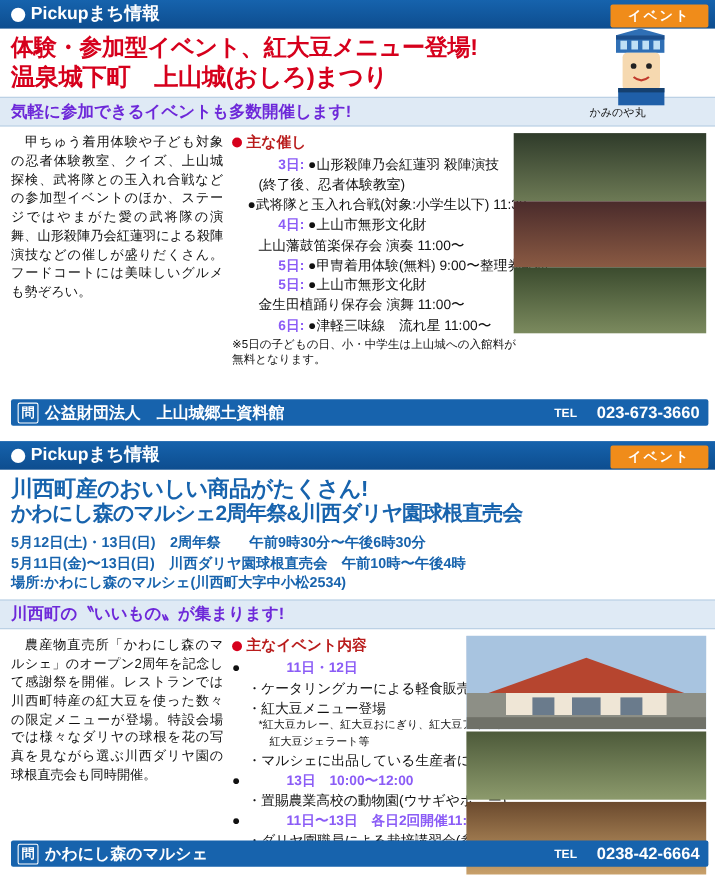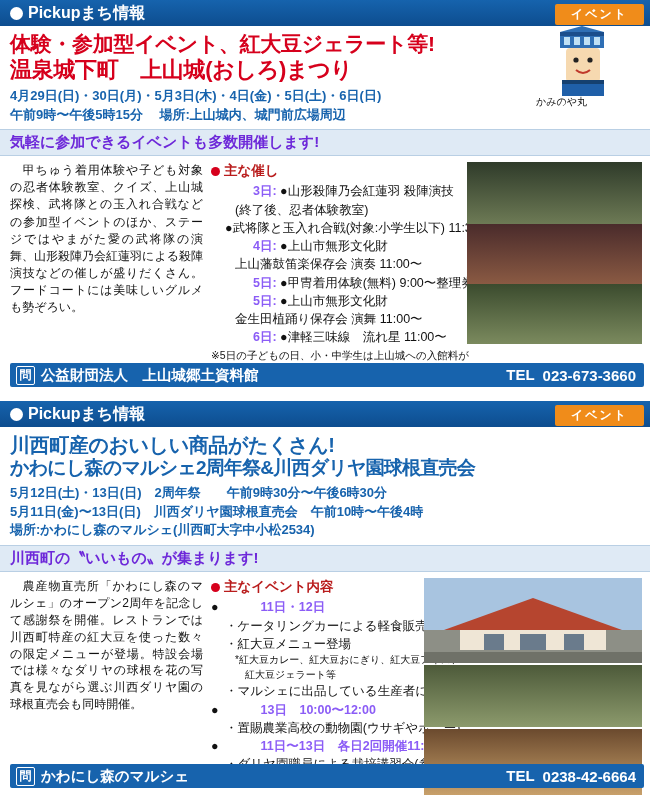"体験・参加型イベント、紅大豆ジェラート等!" div.t1 { text: ジェラート等 -> メニュー登場 }
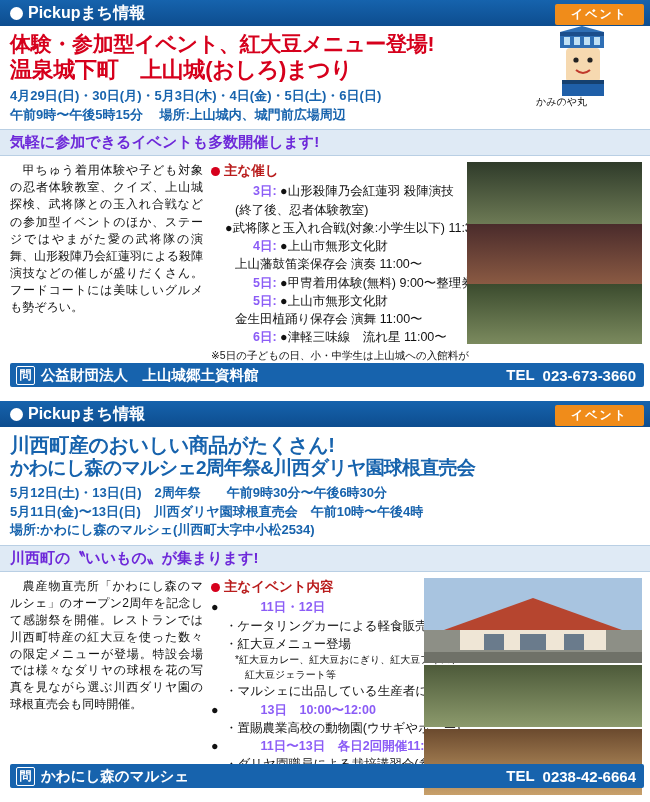"4月29日(日)・30日(月)・5月3日(木)・4日(金)・5日(土)・6日(日" div.dates { html: <div> <div>4月29日(日)・30日(月)・5月3日(木)・4日(金)・5日(土)・6日(日)</div> <div>午前9時〜午後5時15分 場所:上山城内、城門前広場周辺</div> </div> -> none }
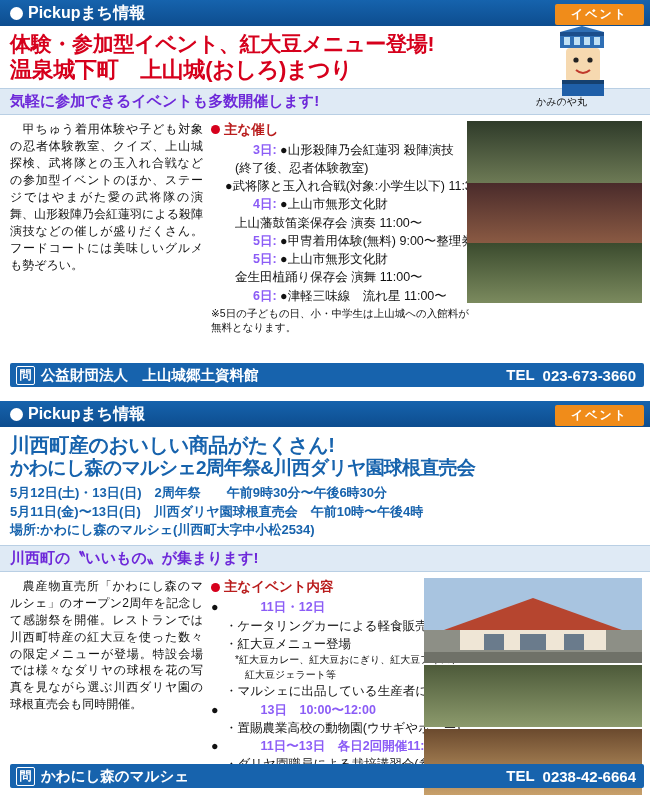"TEL" .contact .tel .lbl { font-size: 15px -> 11px; margin-right: 8px -> 18px }
